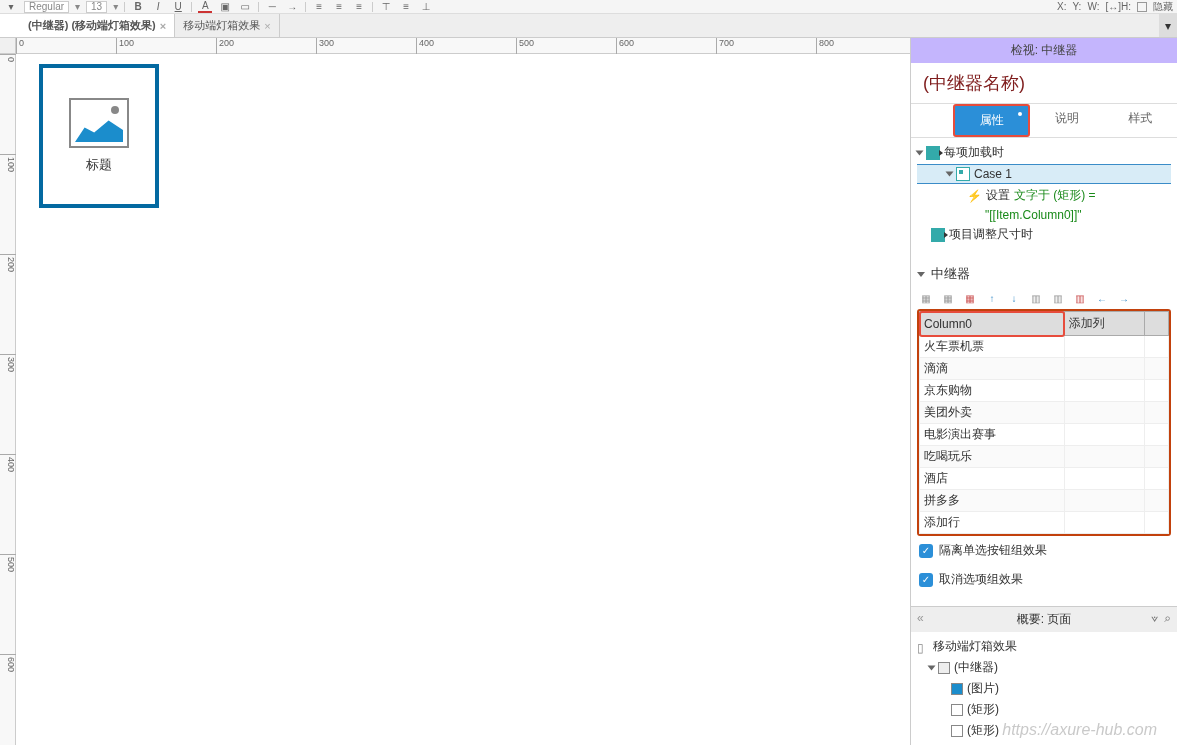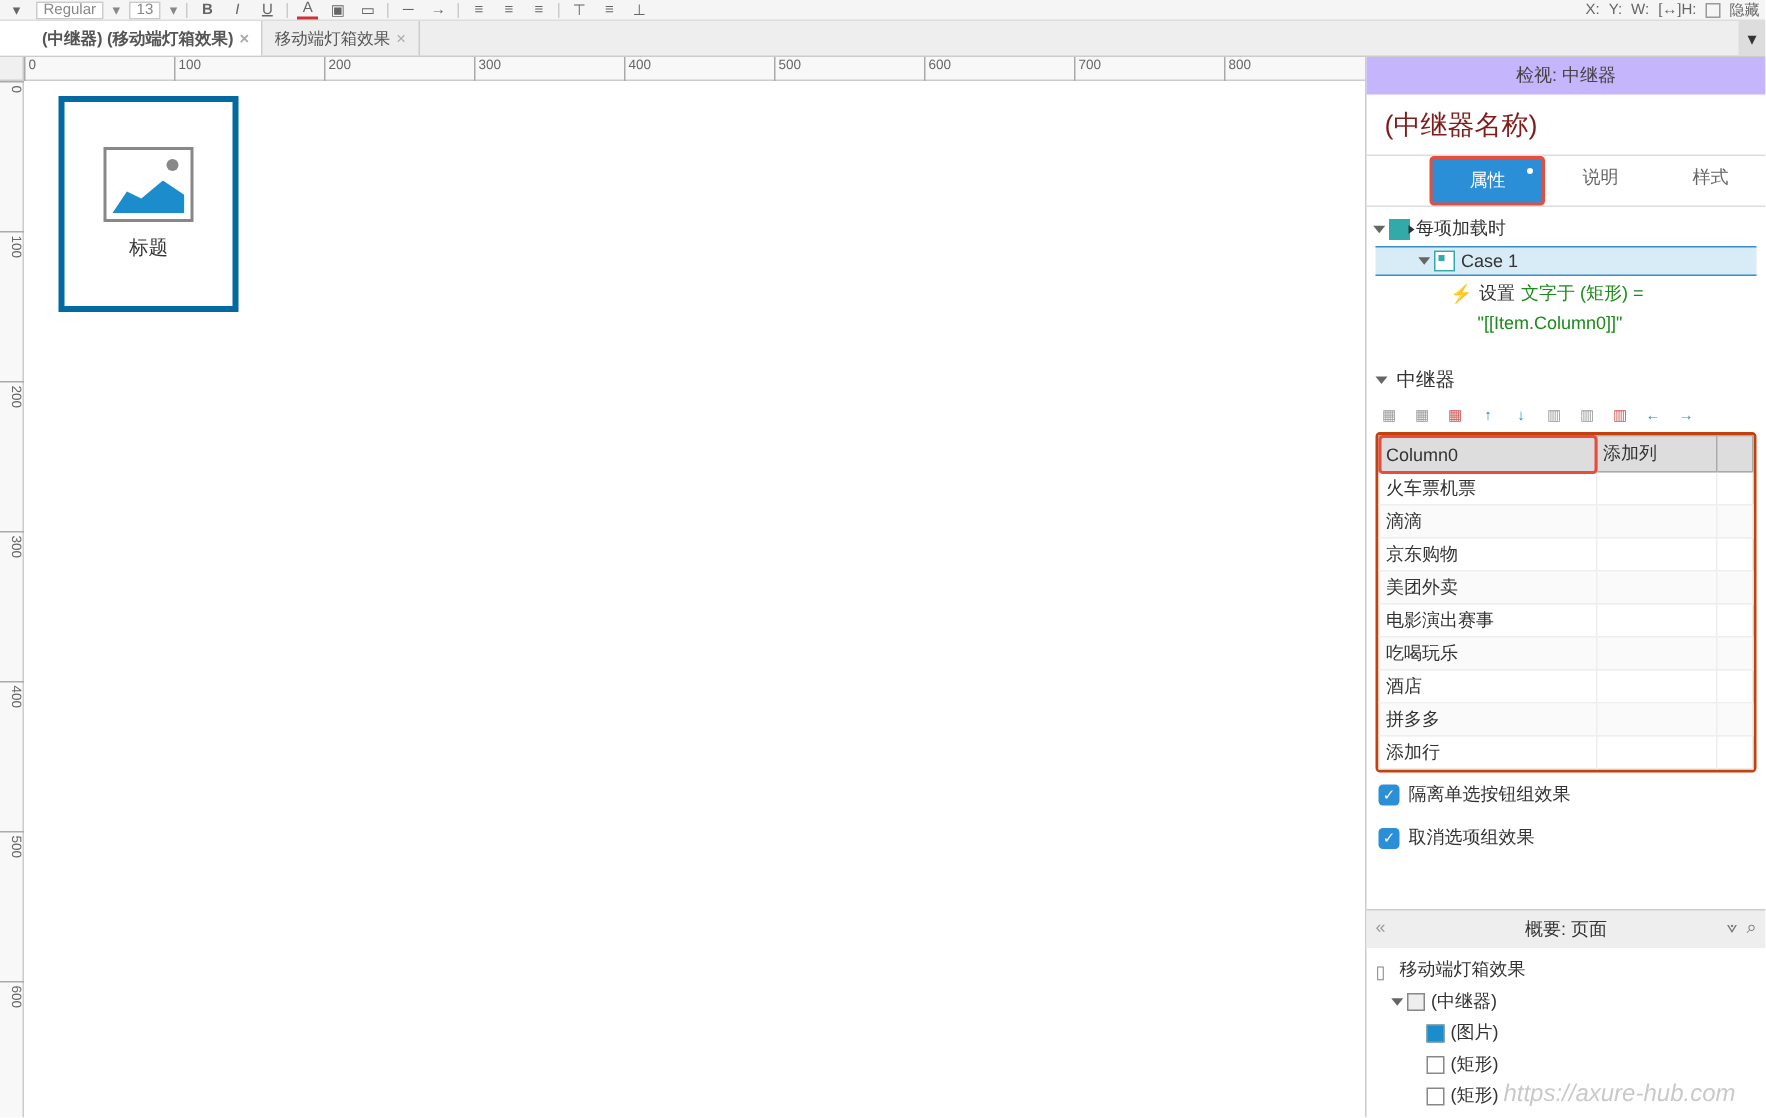"项目调整尺寸时" div.row { html: none -> <div> <span></span> <span></span> <span>项目调整尺寸时</span> </div> }
